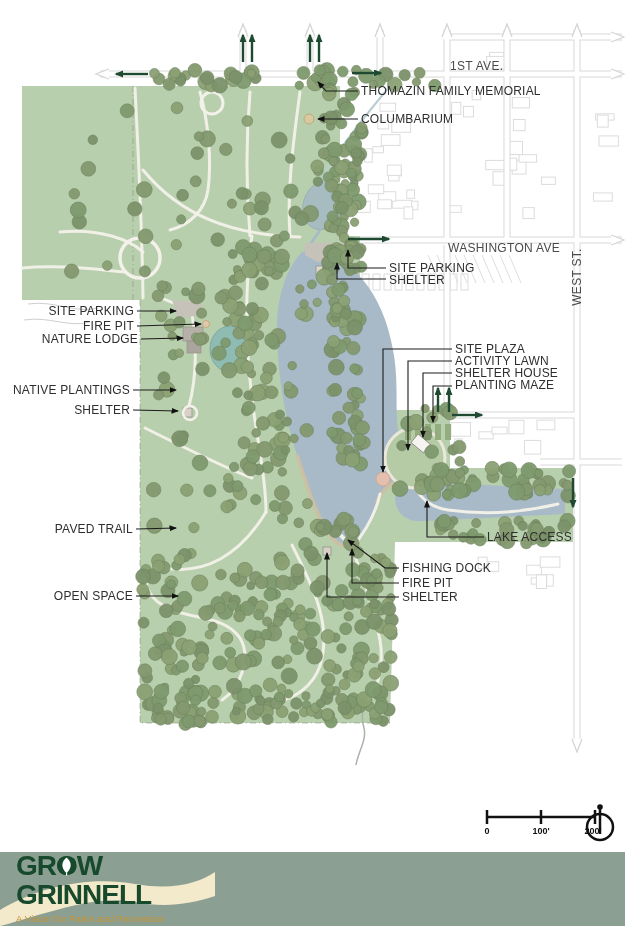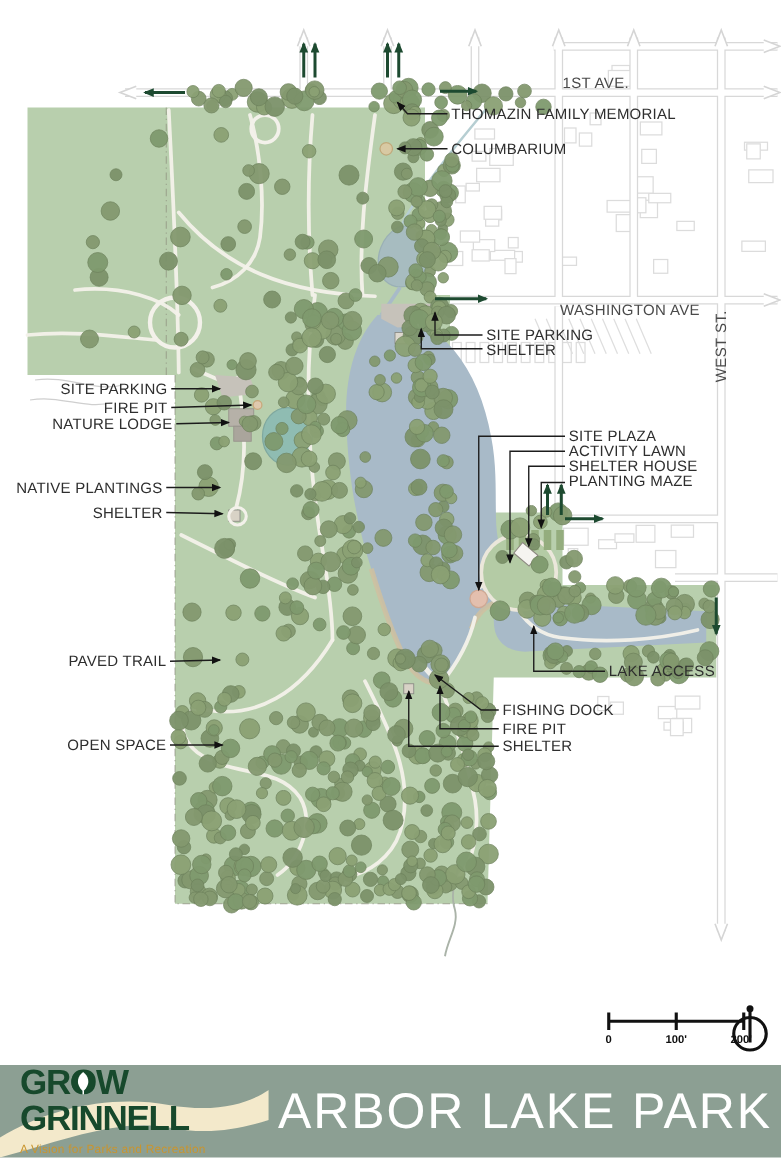"ARBOR LAKE PARK" div.park-title { html: <div>ARBOR LAKE PARK</div> -> none }
